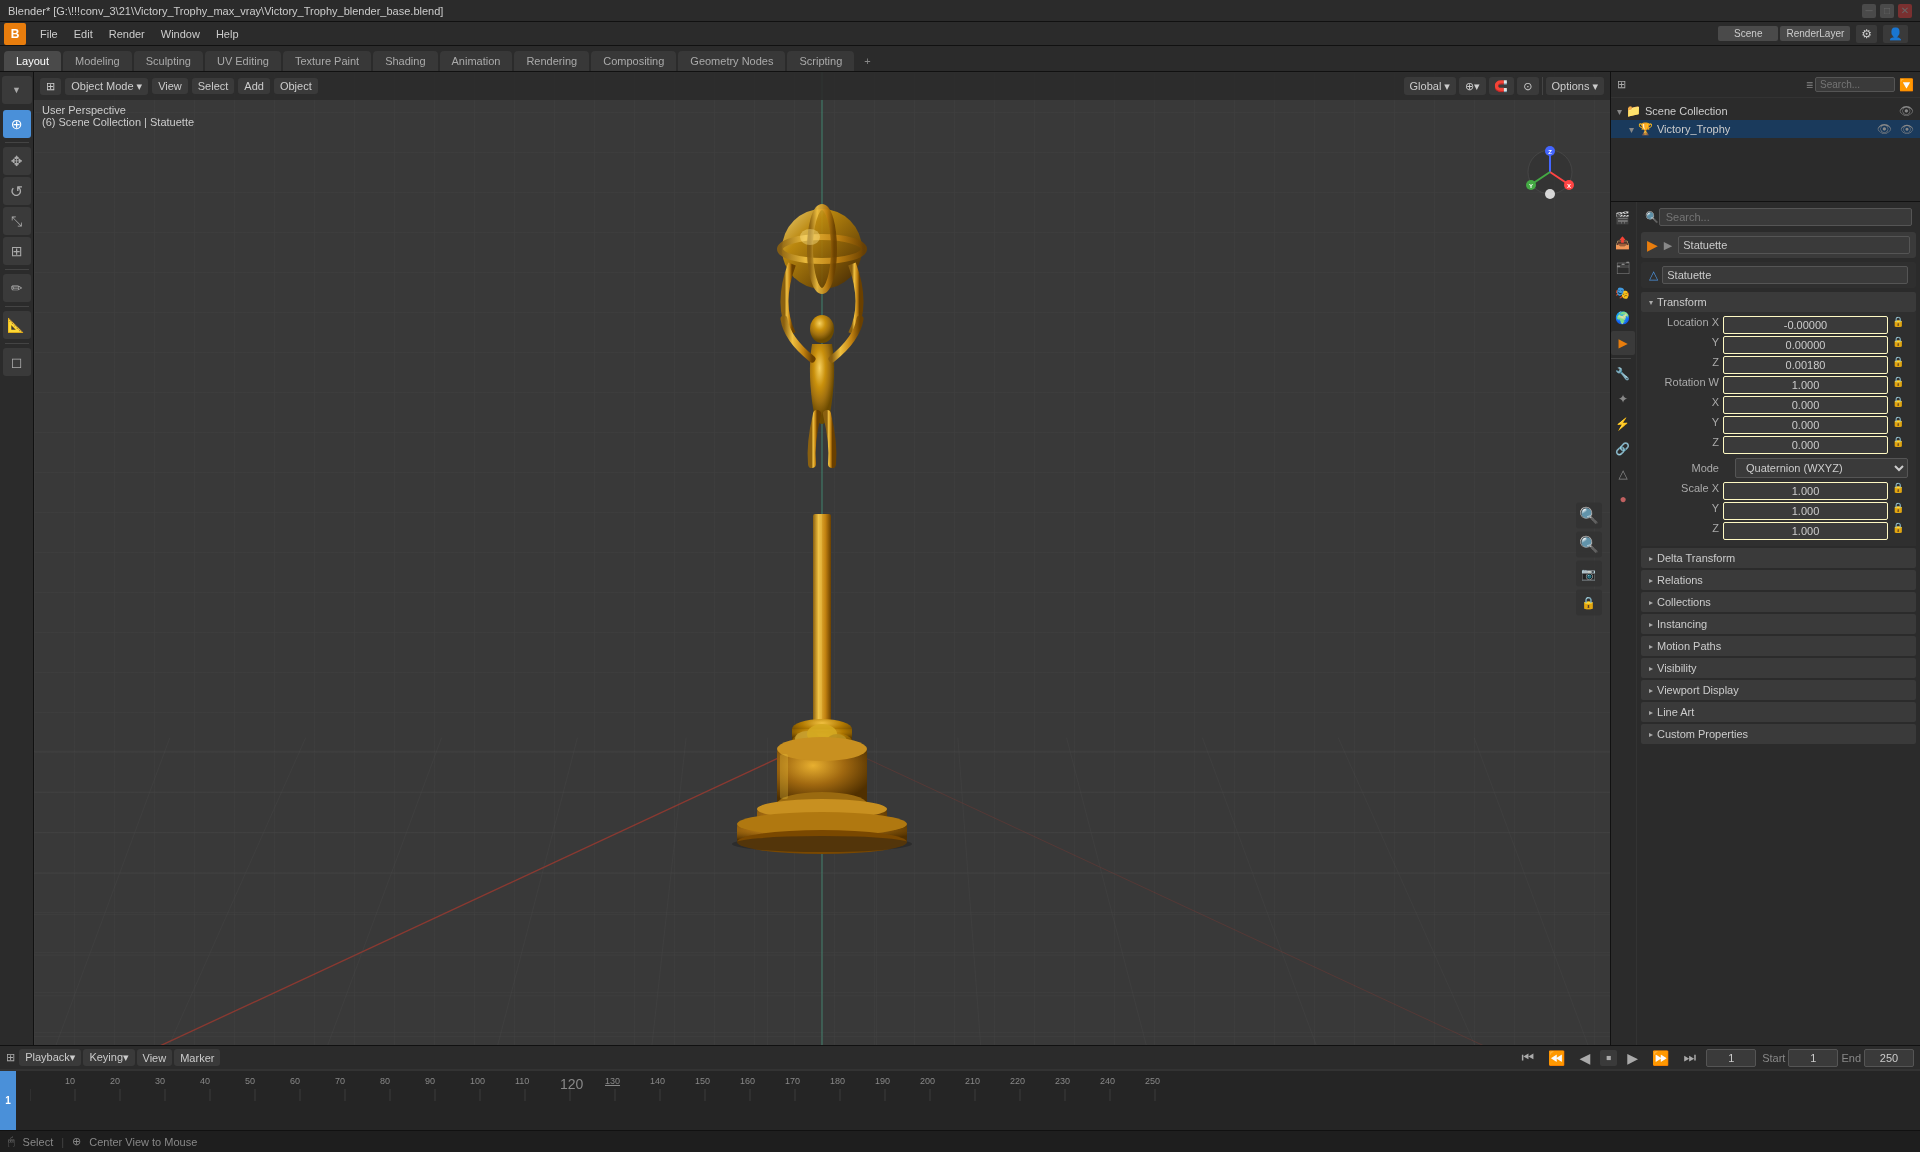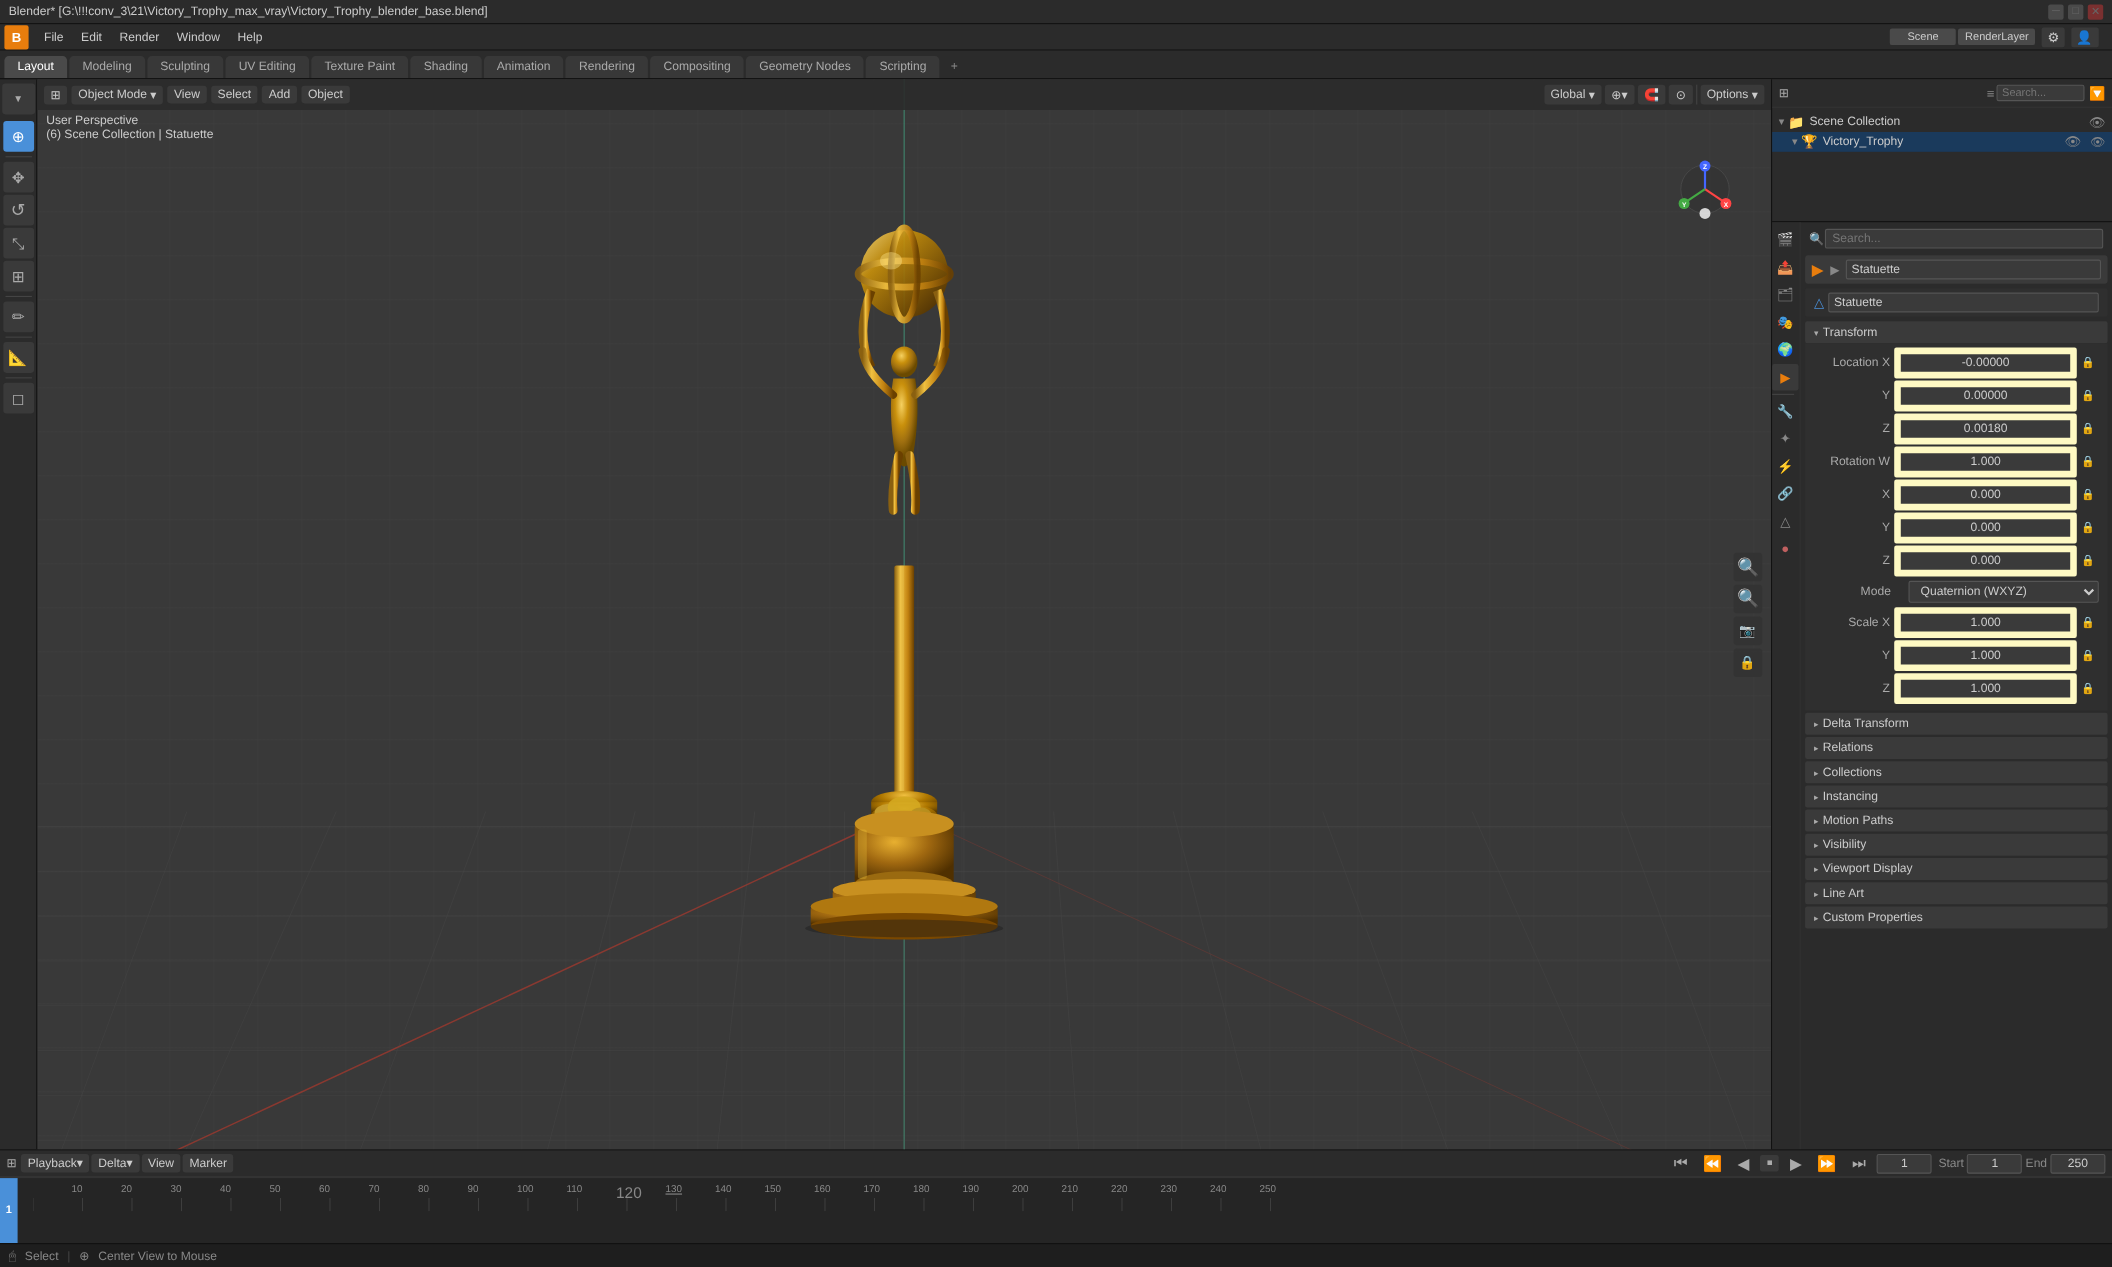"Location X" .transform-row { align-items: center -> flex-start }
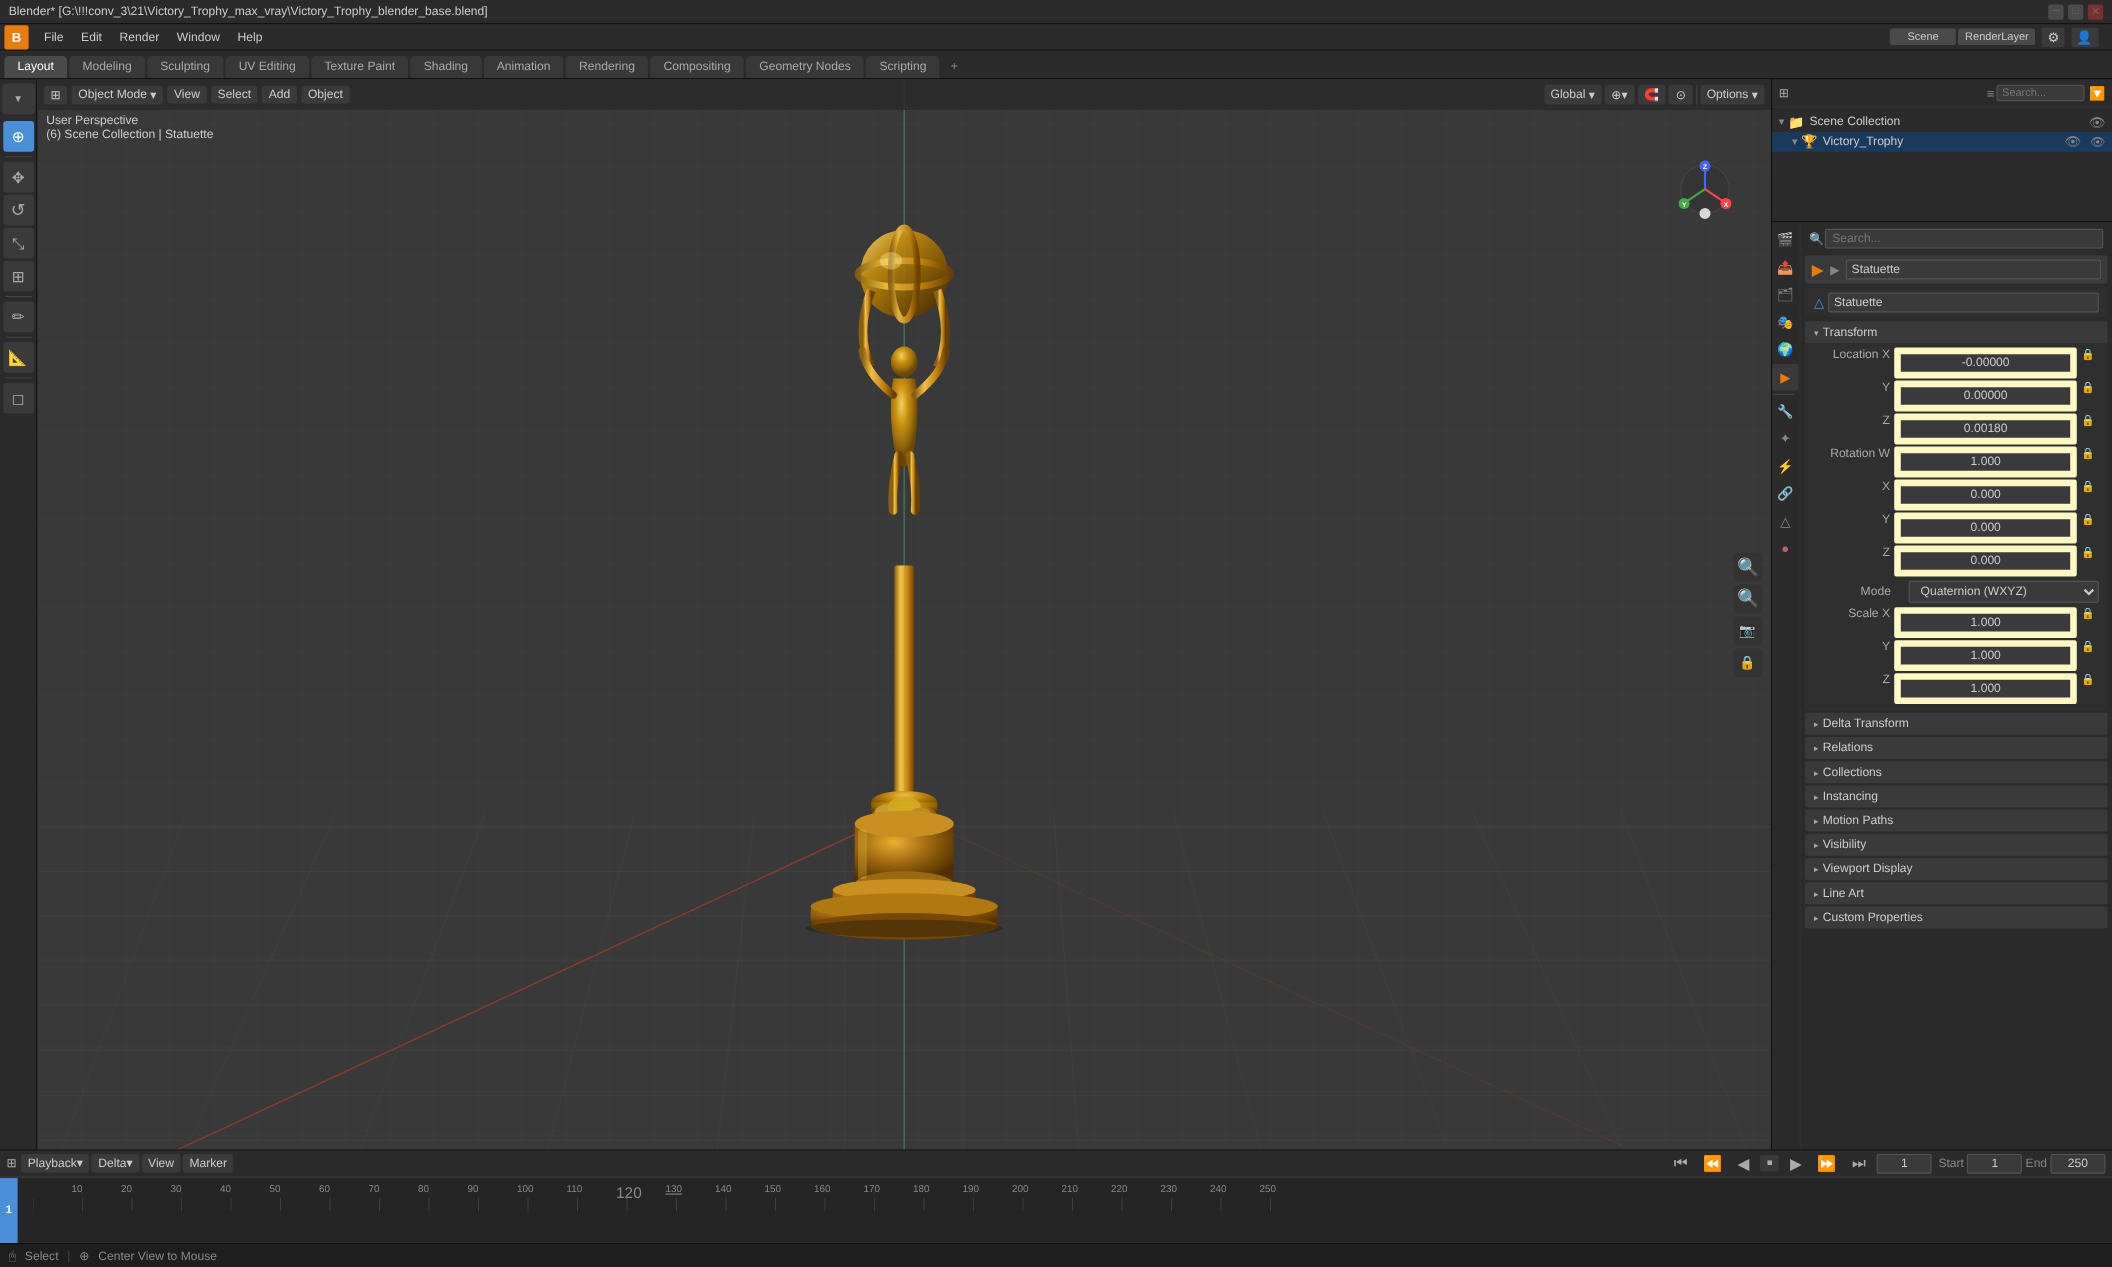"-0.00000" .transform-value { border: 6px solid #fef9c3 -> 1px solid #fef9c3 }
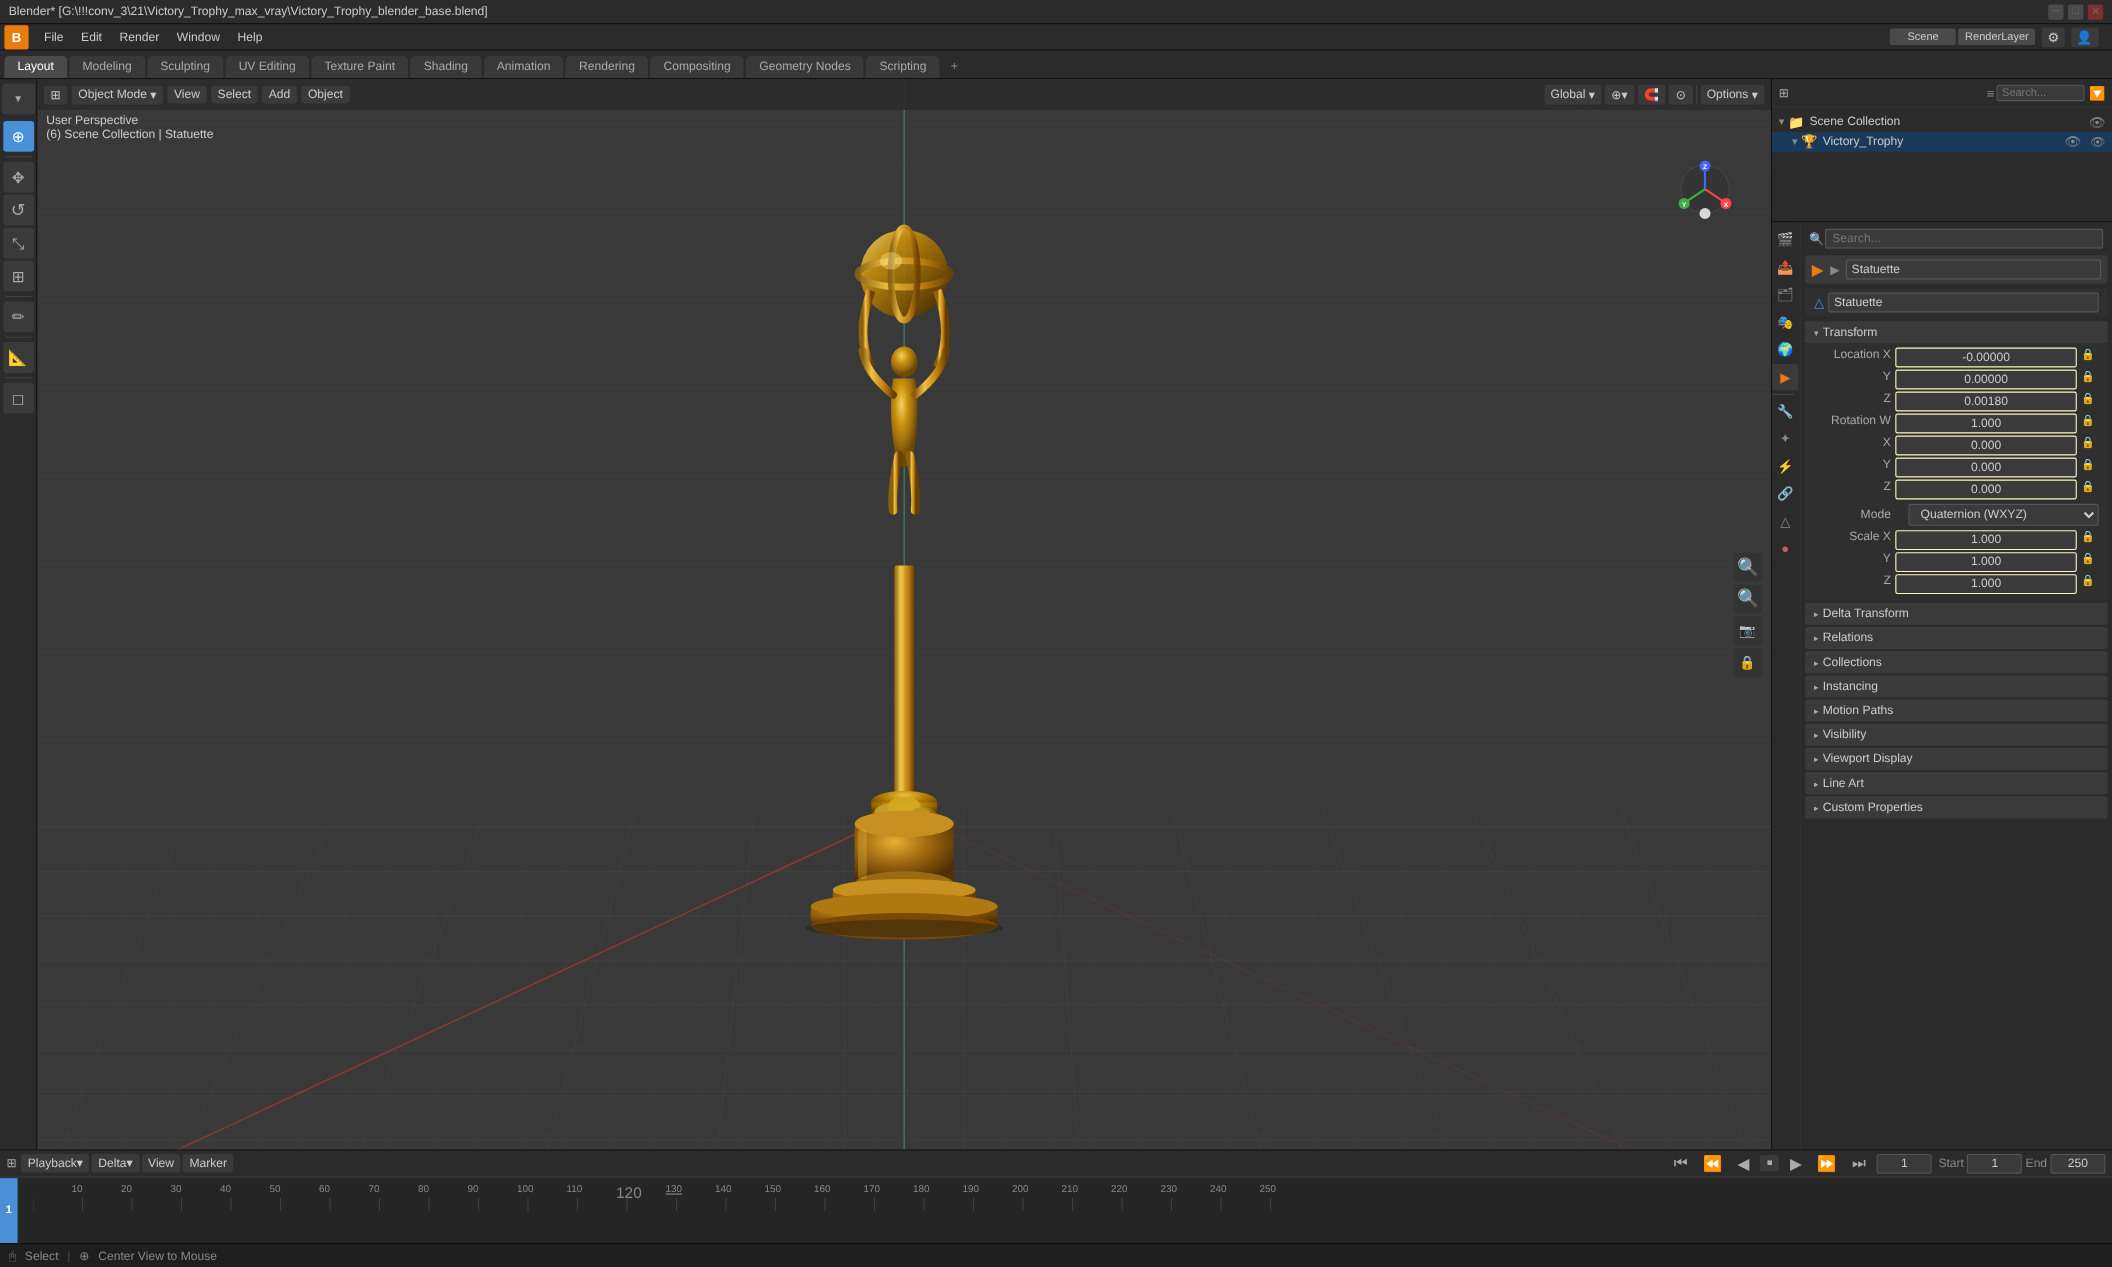"Delta▾" div.vp-header-btn { text: Delta -> Keying }
